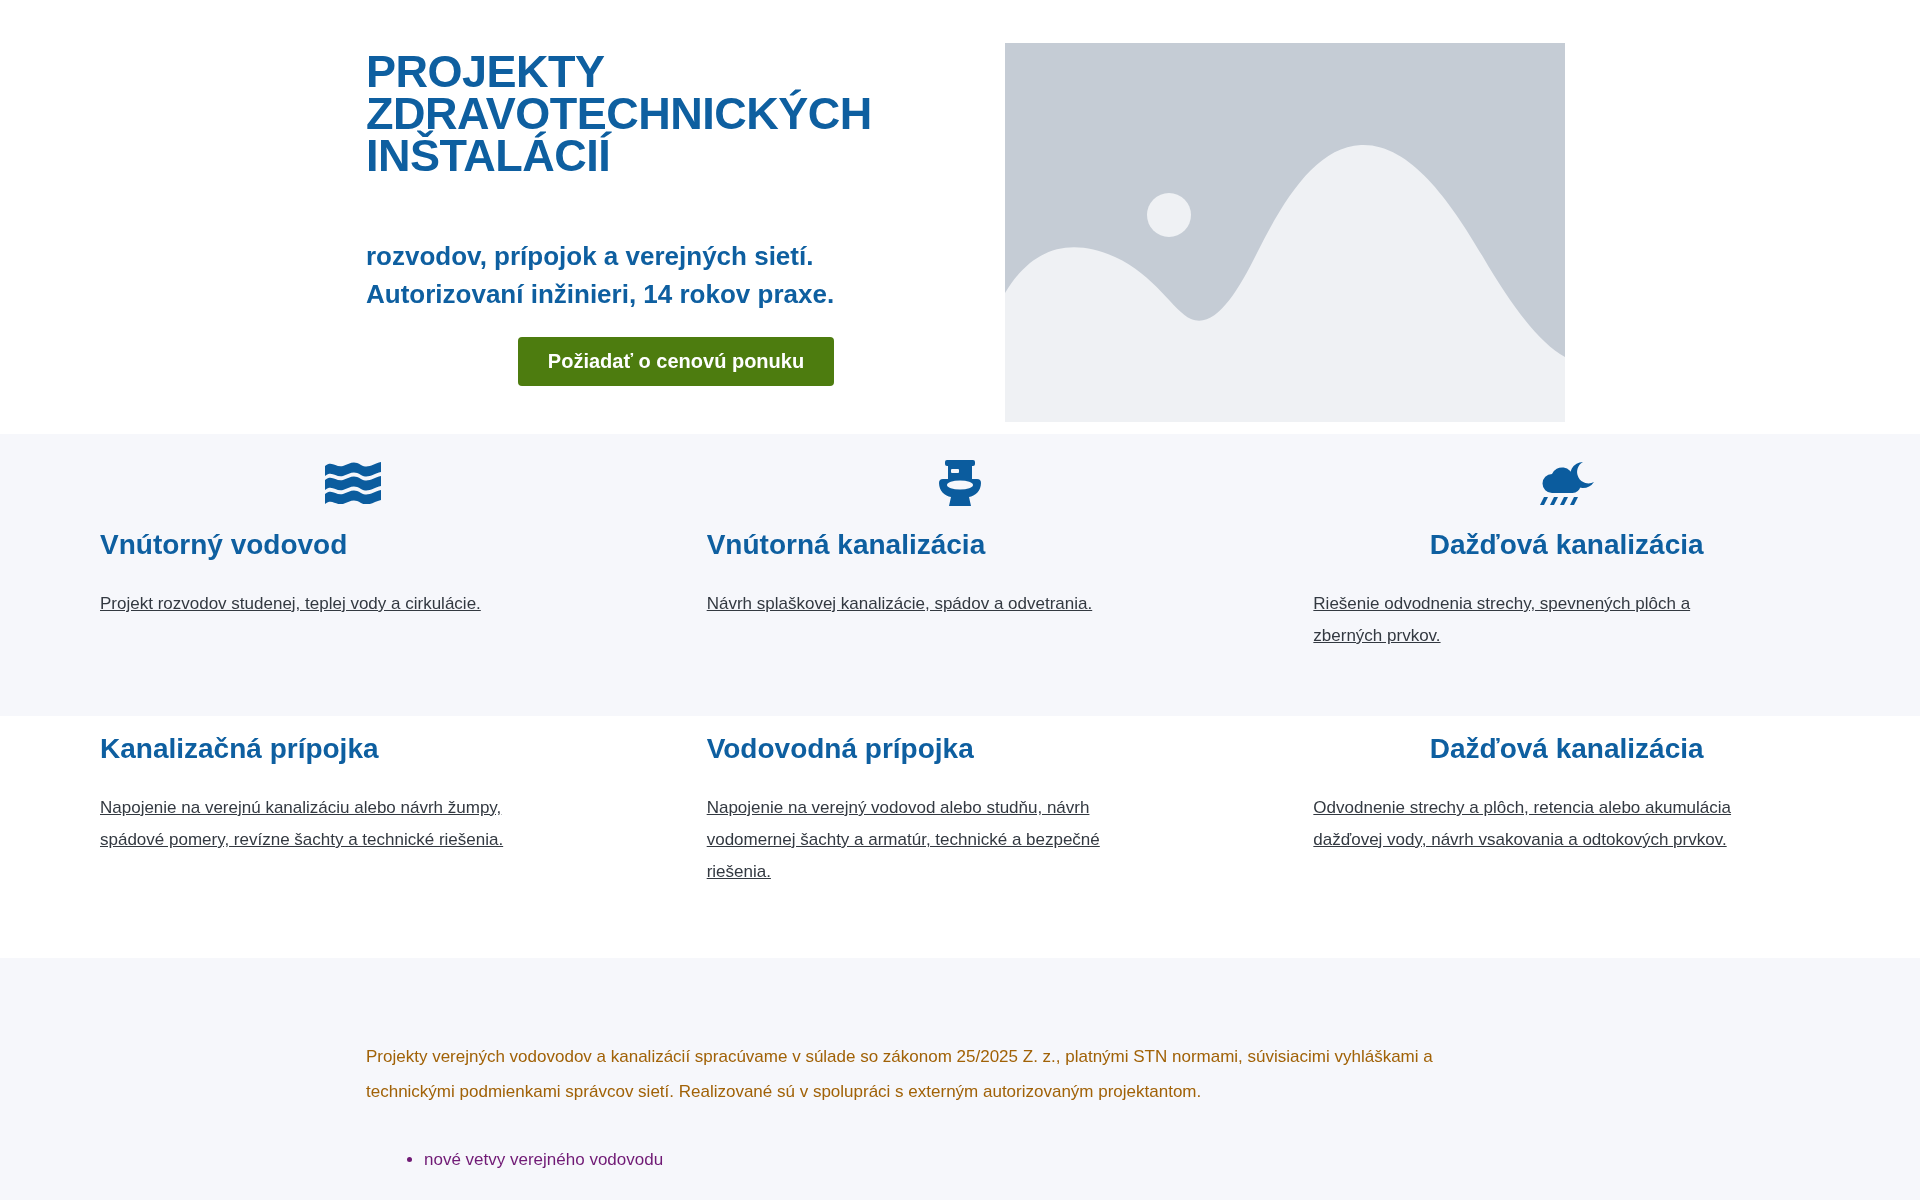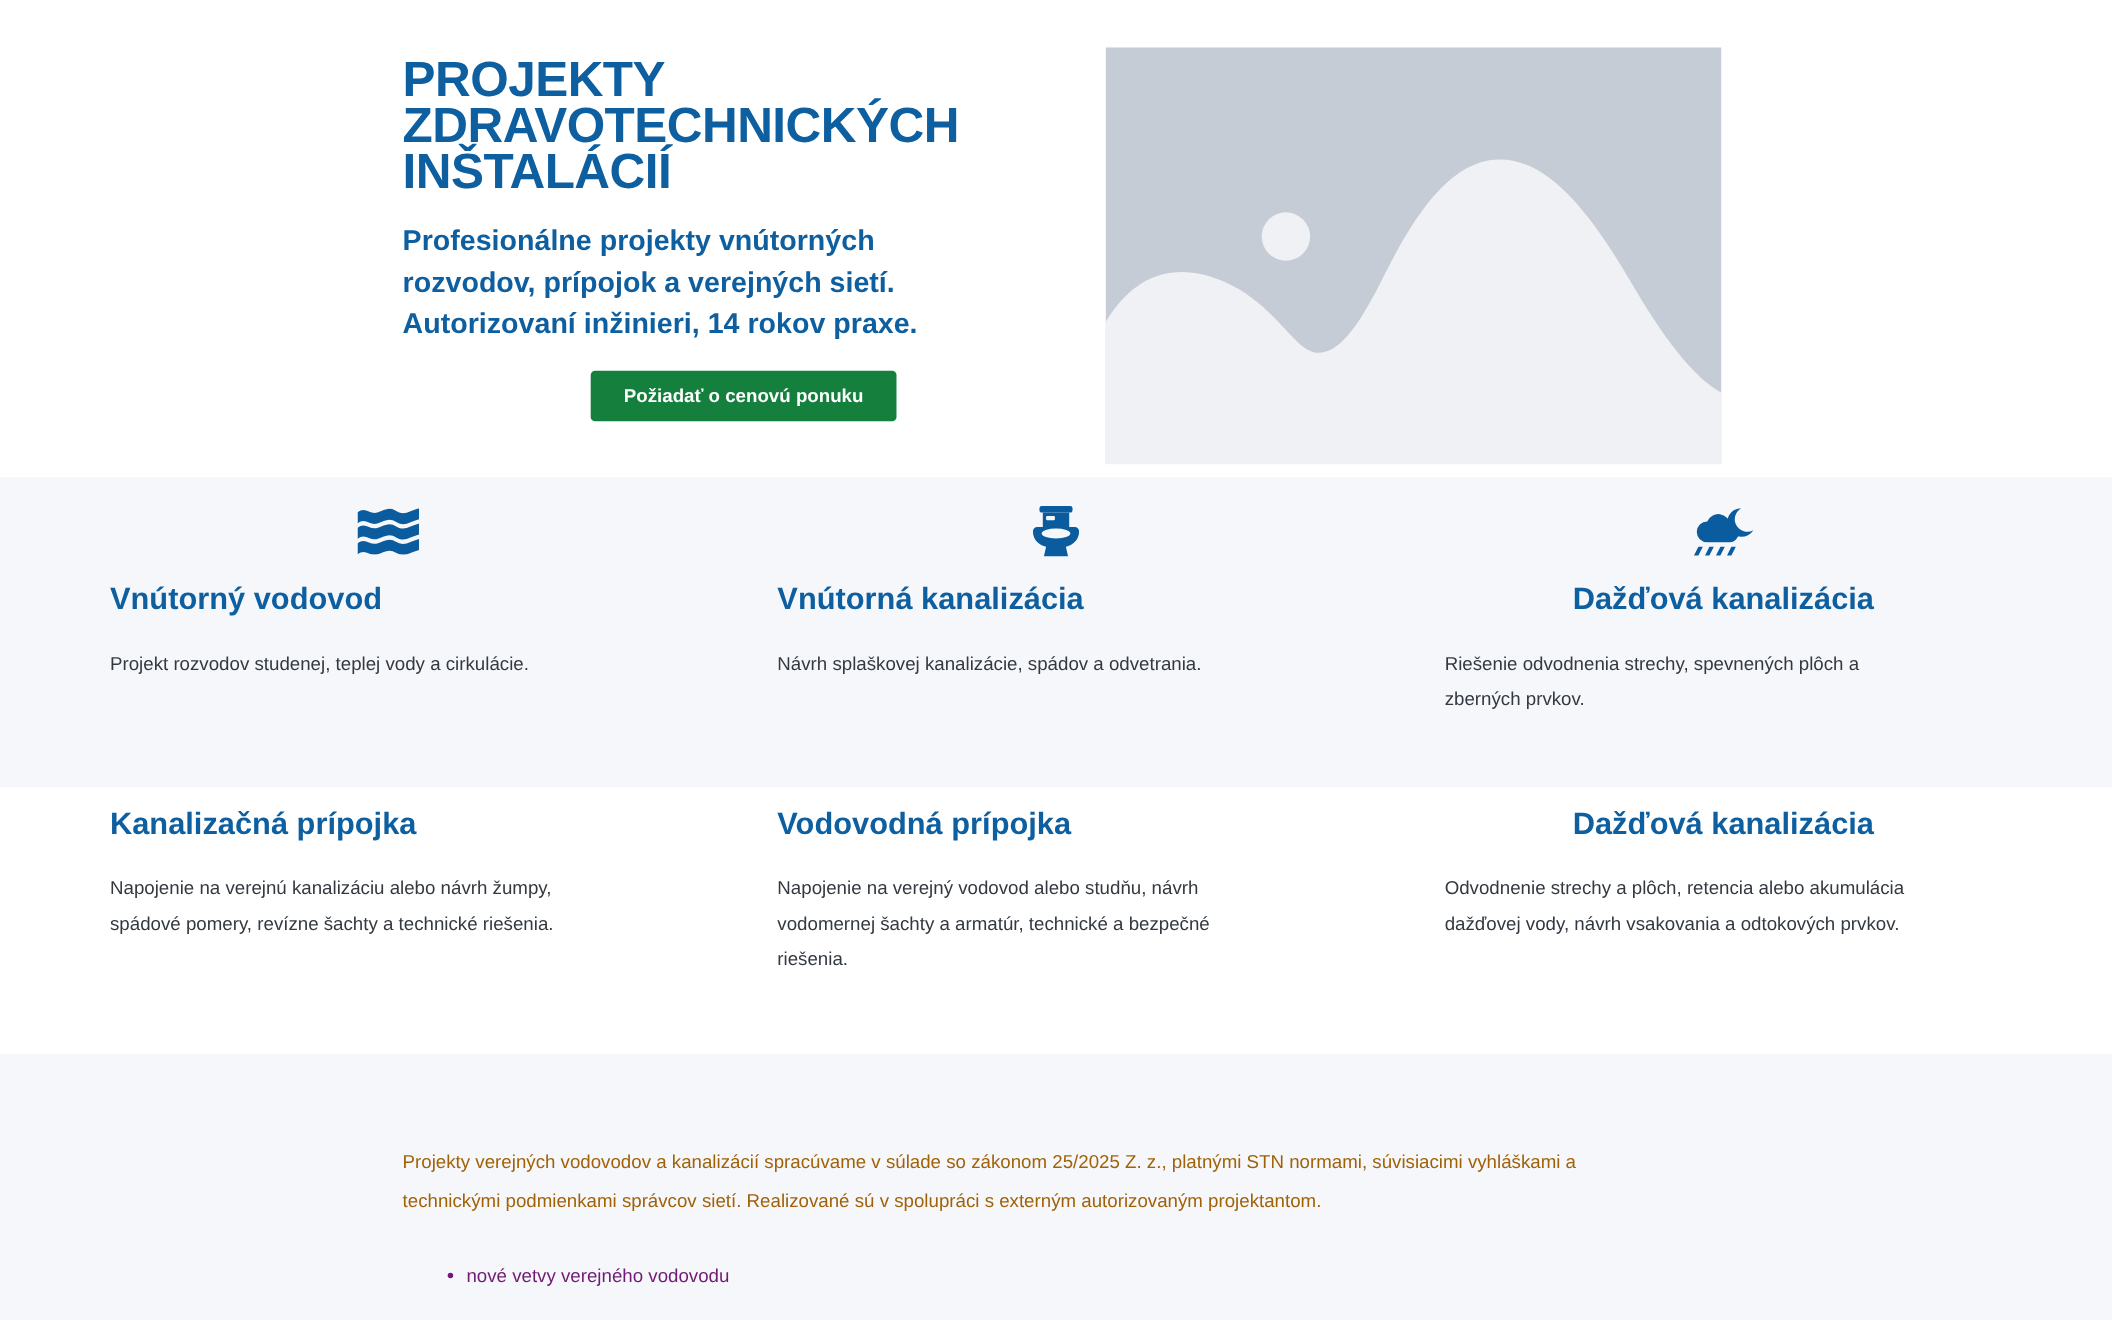"Profesionálne projekty vnútorných" span { html: <span>Profesionálne projekty vnútorných</span> -> none }
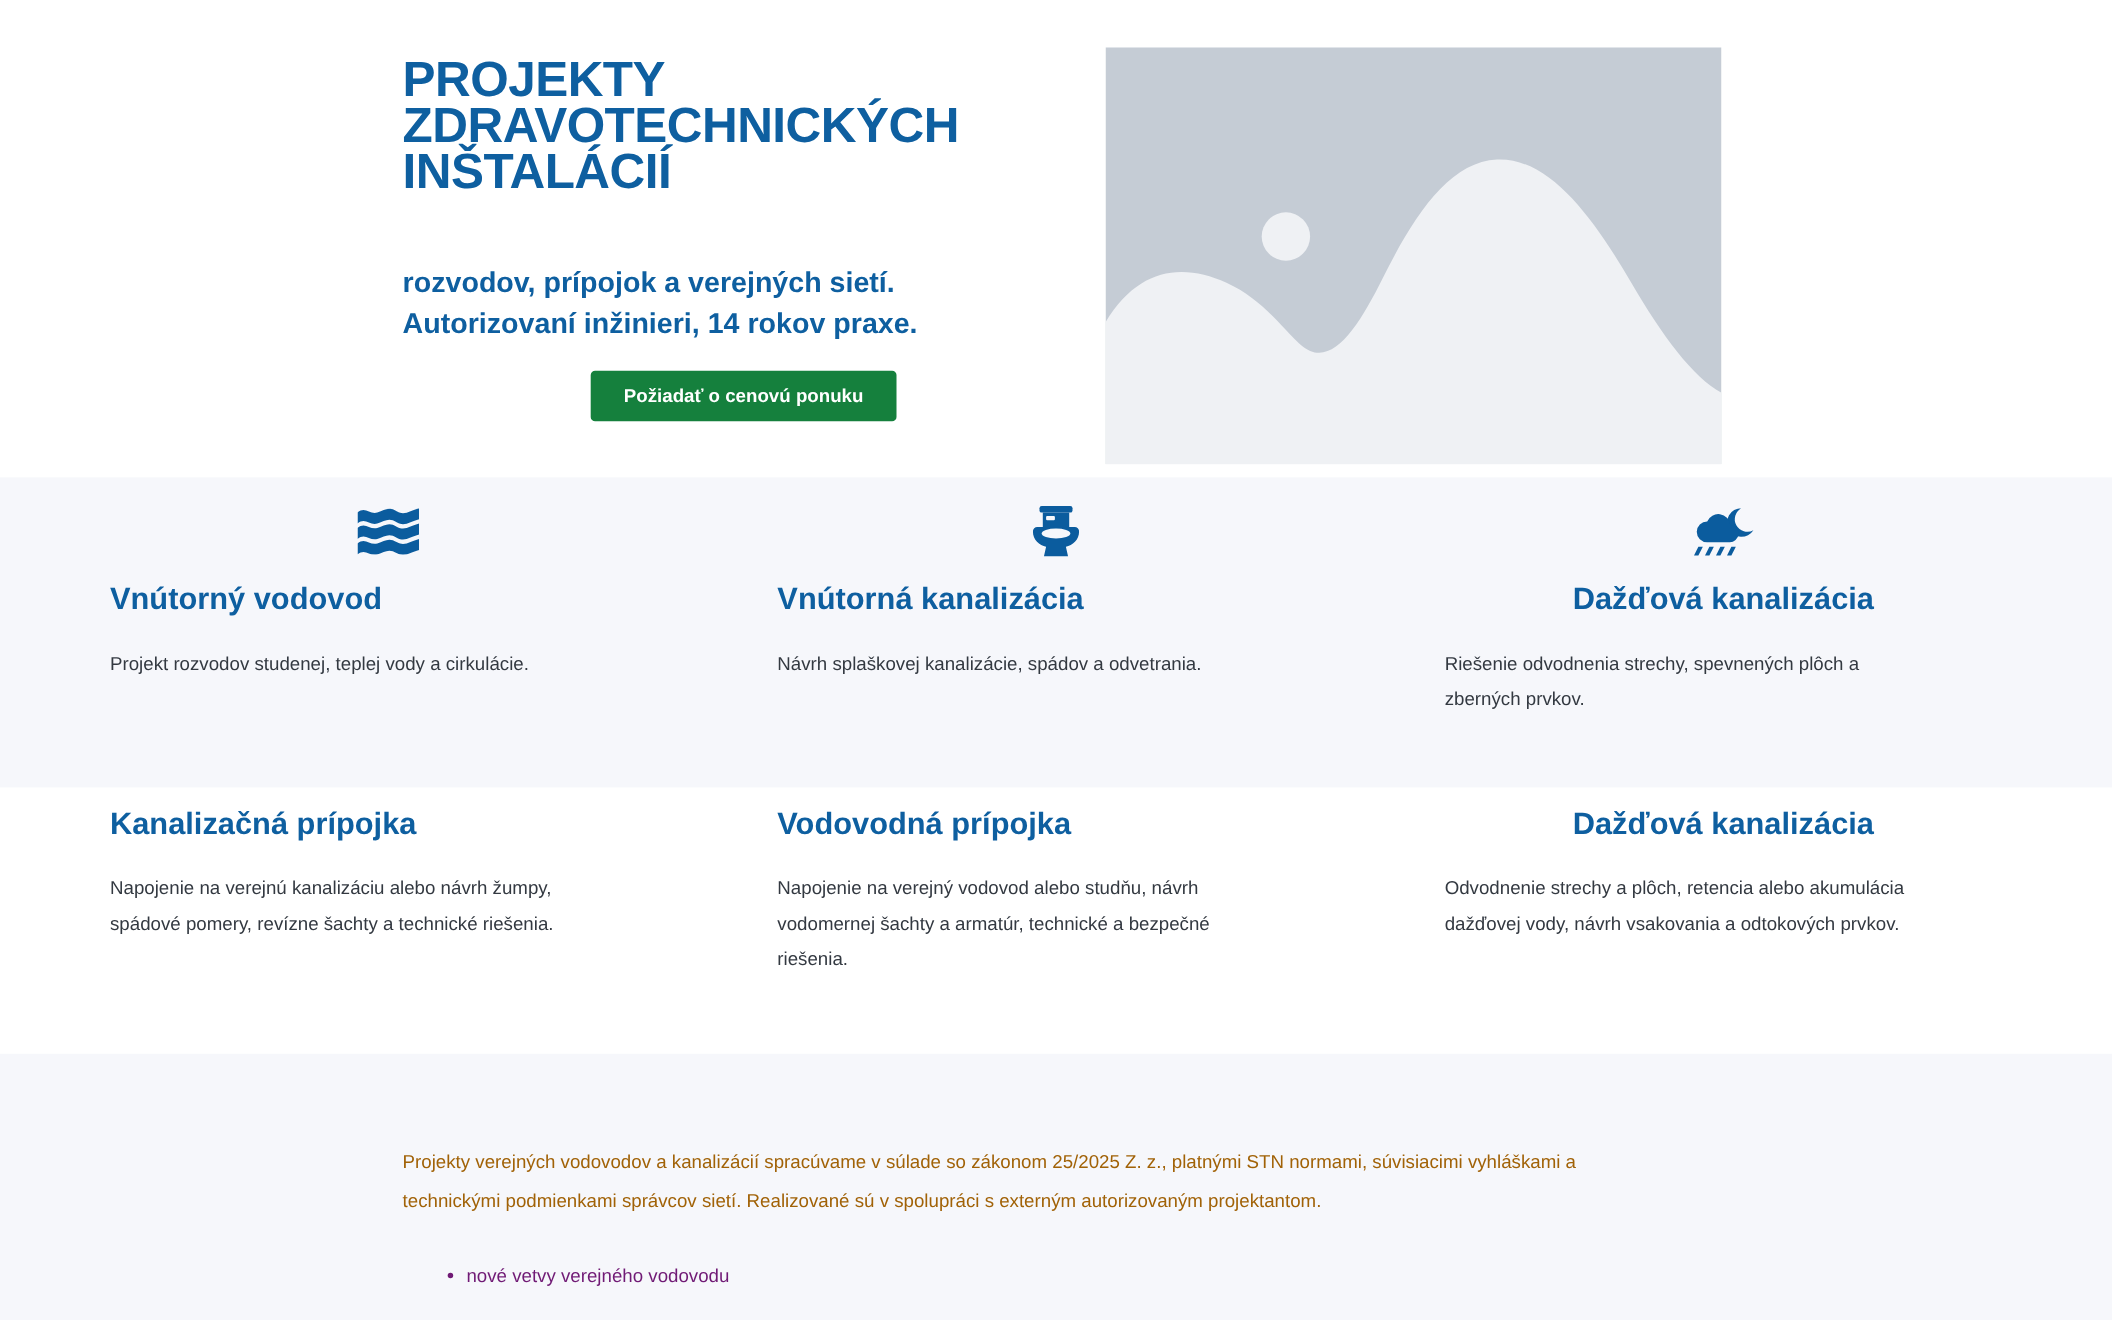"Požiadať o cenovú ponuku" .hero-cta { background: #15803d -> #4d7c0f; font-size: 17px -> 20px }
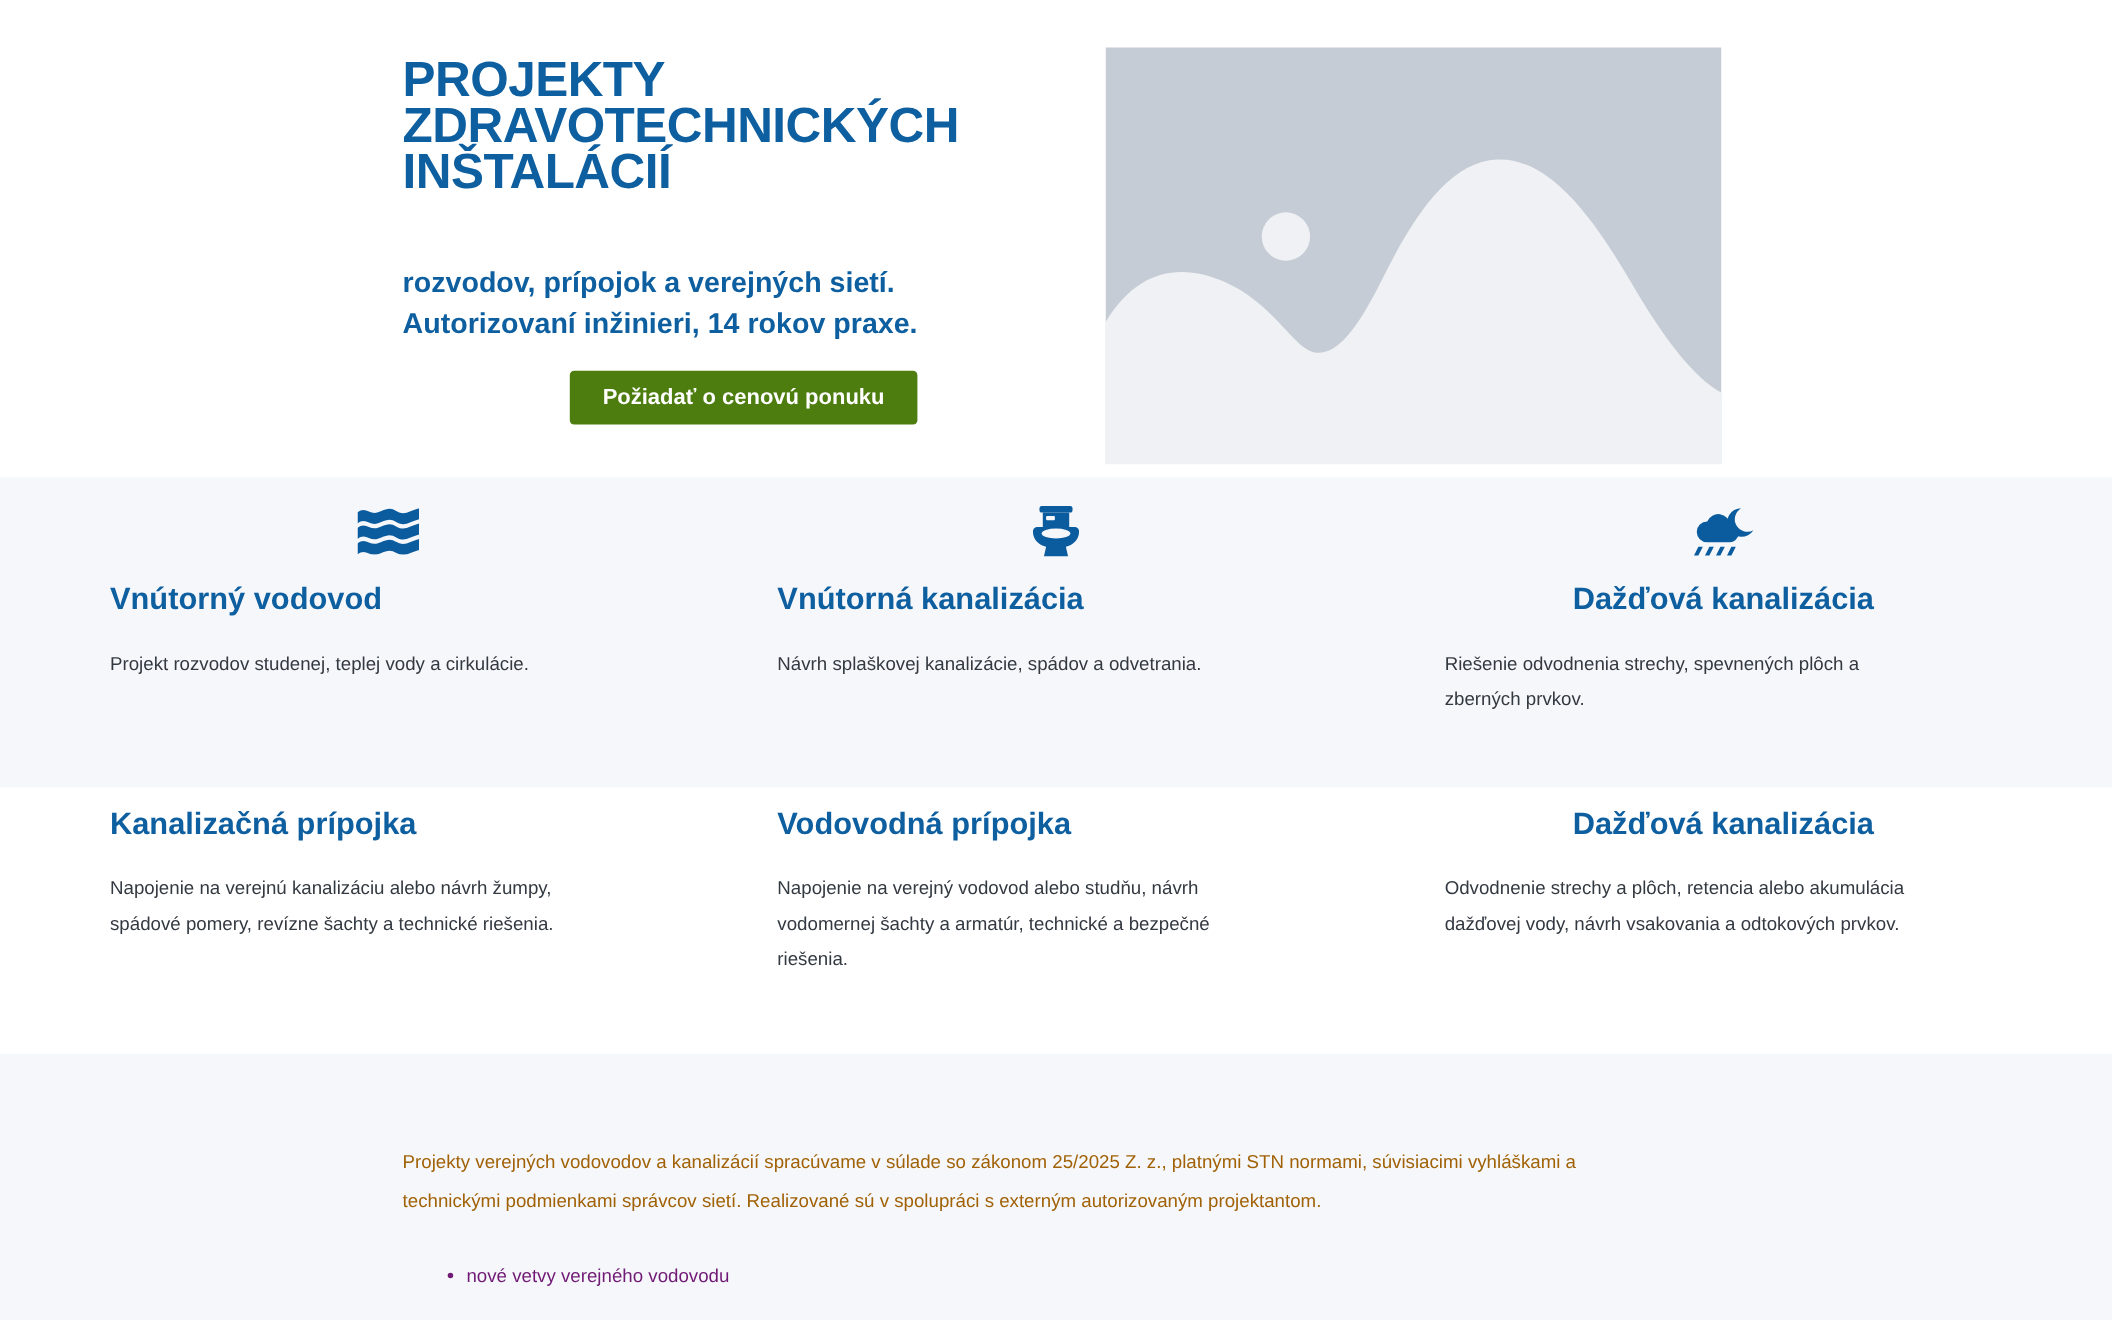"Projekt rozvodov studenej, teplej vody" .card-text { text-decoration: none -> underline }
